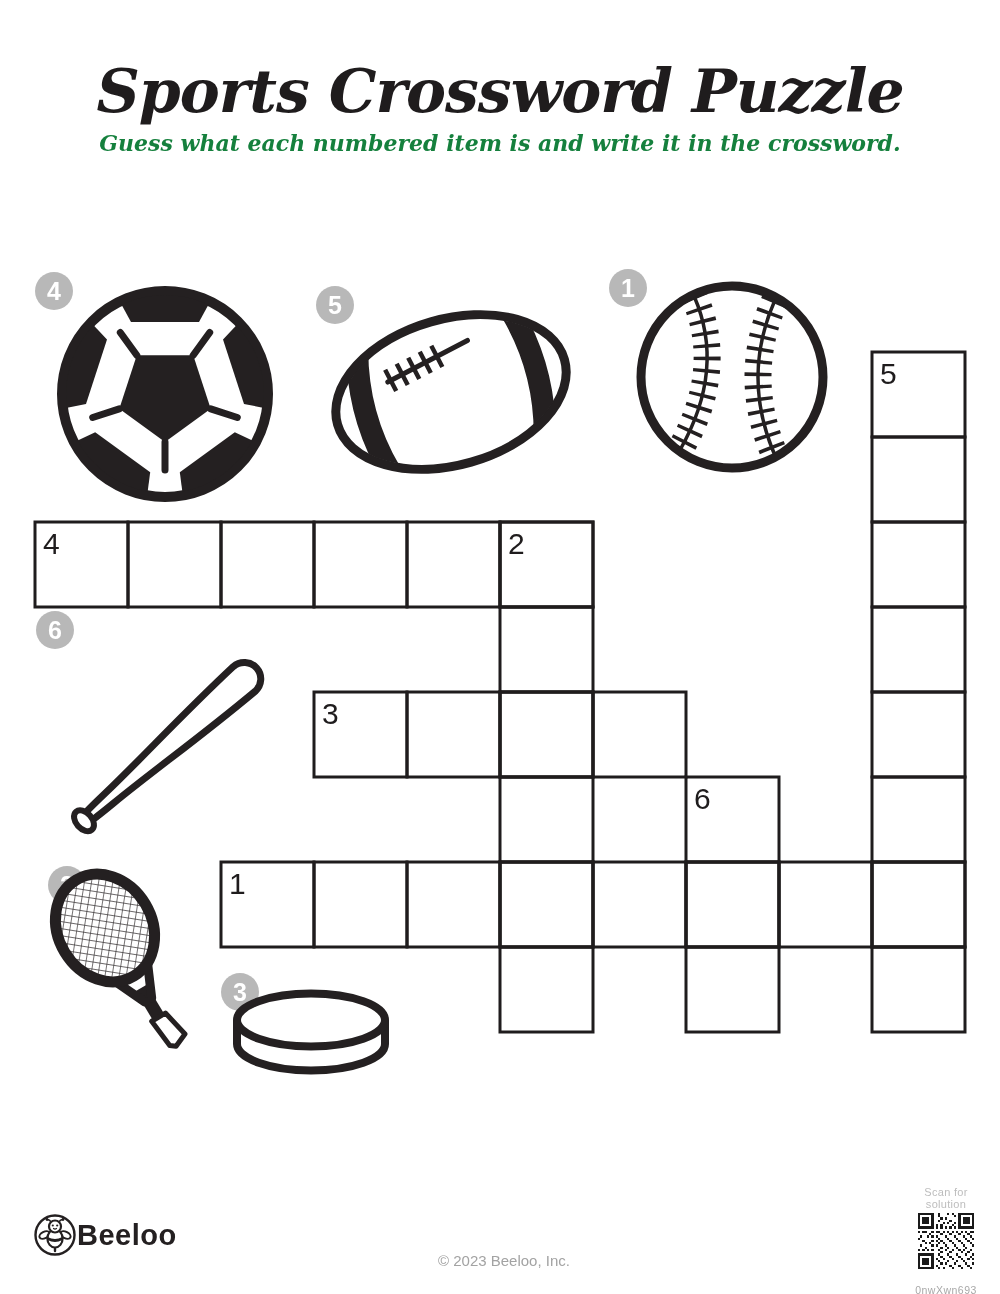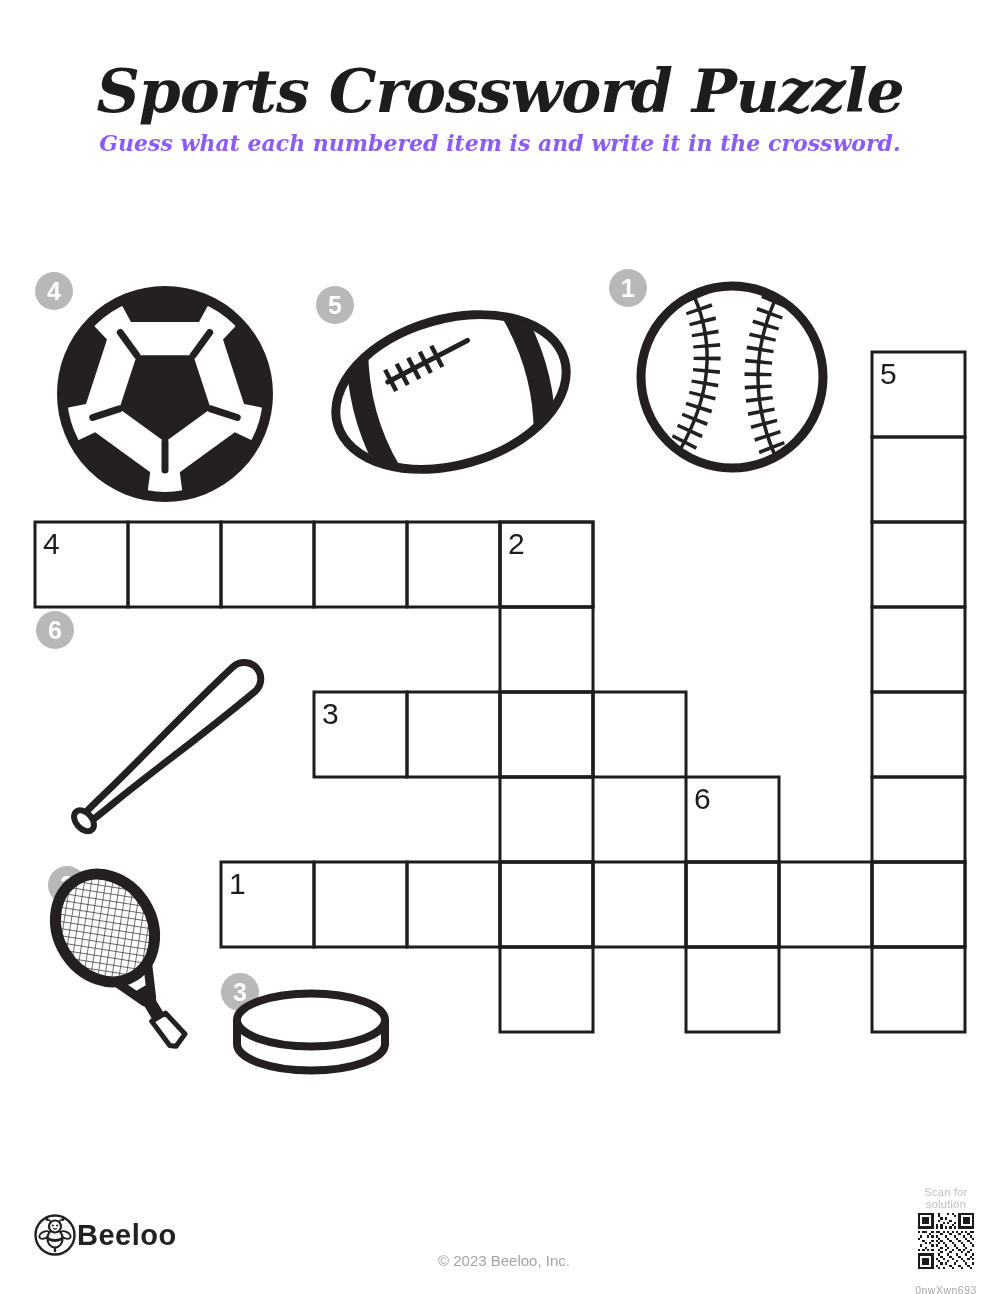"Guess what each numbered item" .subtitle { color: #8b5cf6 -> #15803d }
